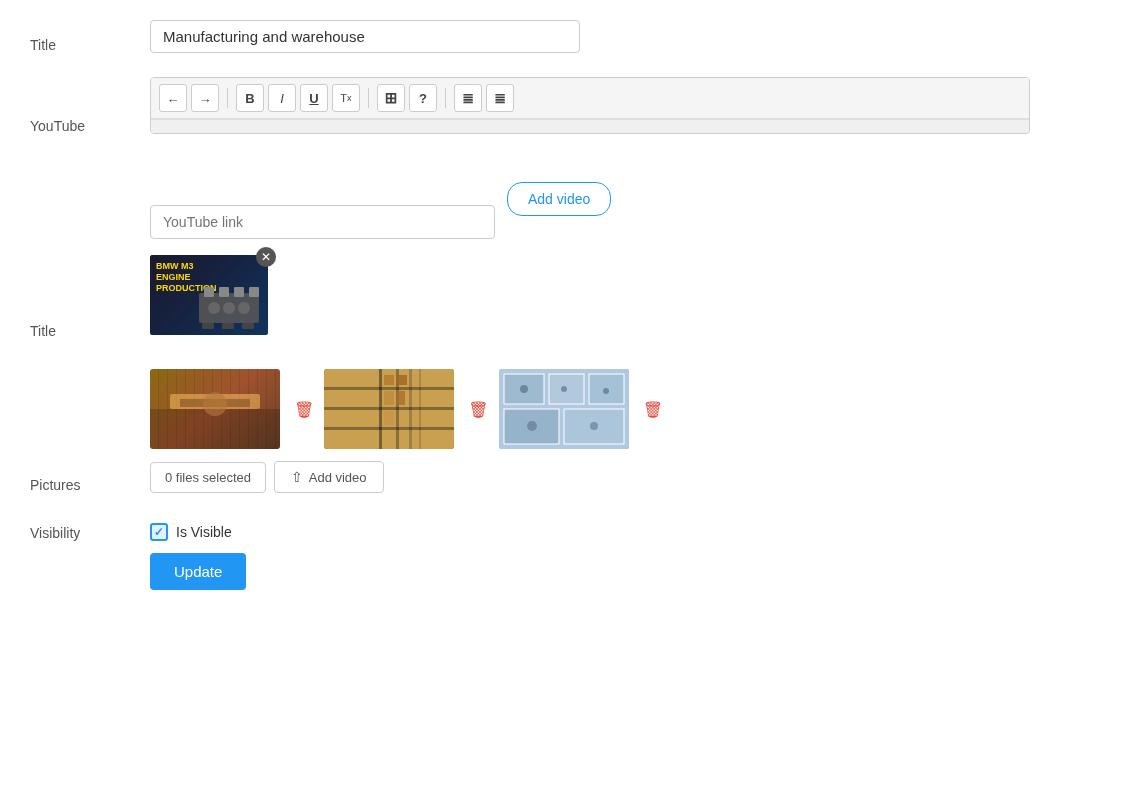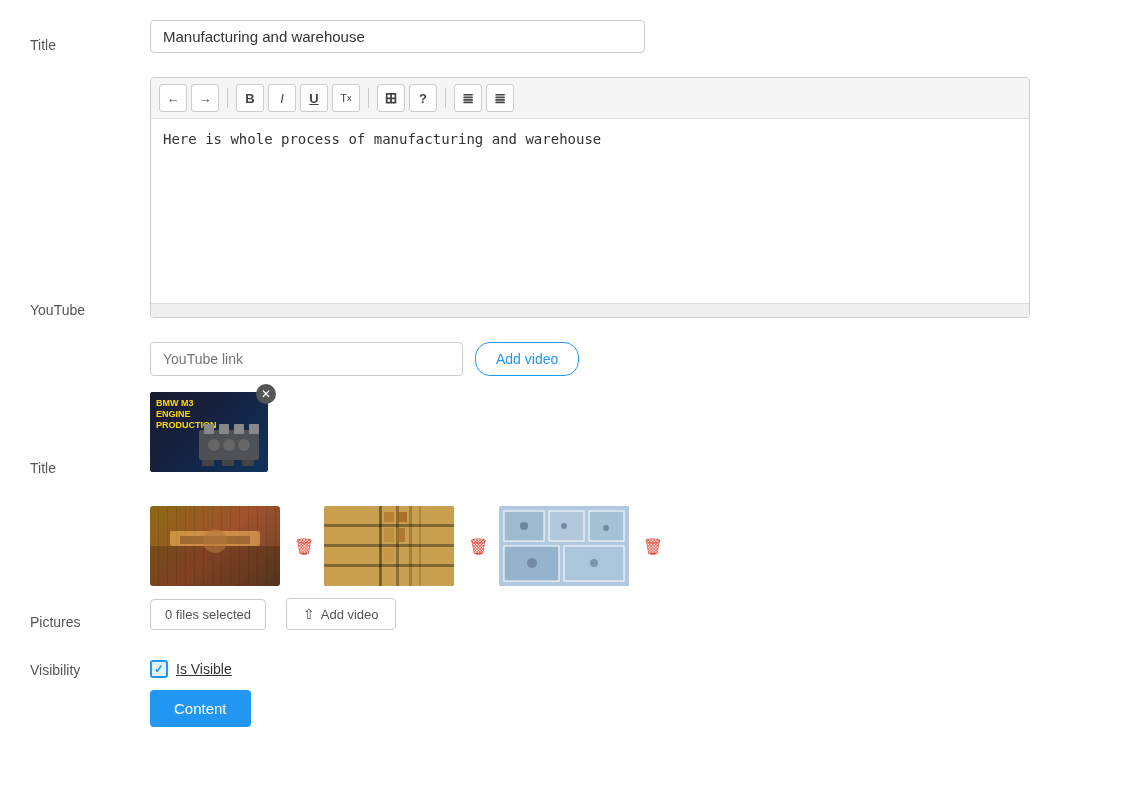"Manufacturing and warehouse" .title-input { width: 495px -> 430px }
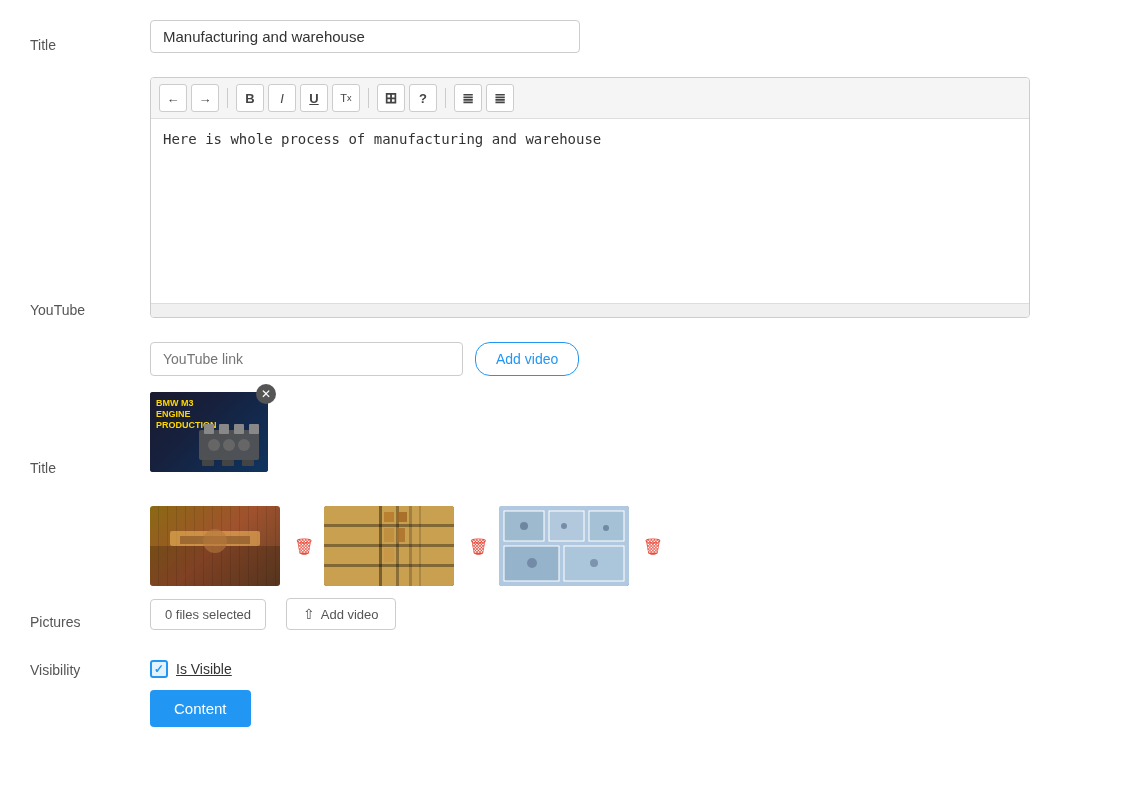"Here is whole process of" textarea.editor-content { html: <textarea>Here is whole process of manufacturing and warehouse</textarea> -> none }
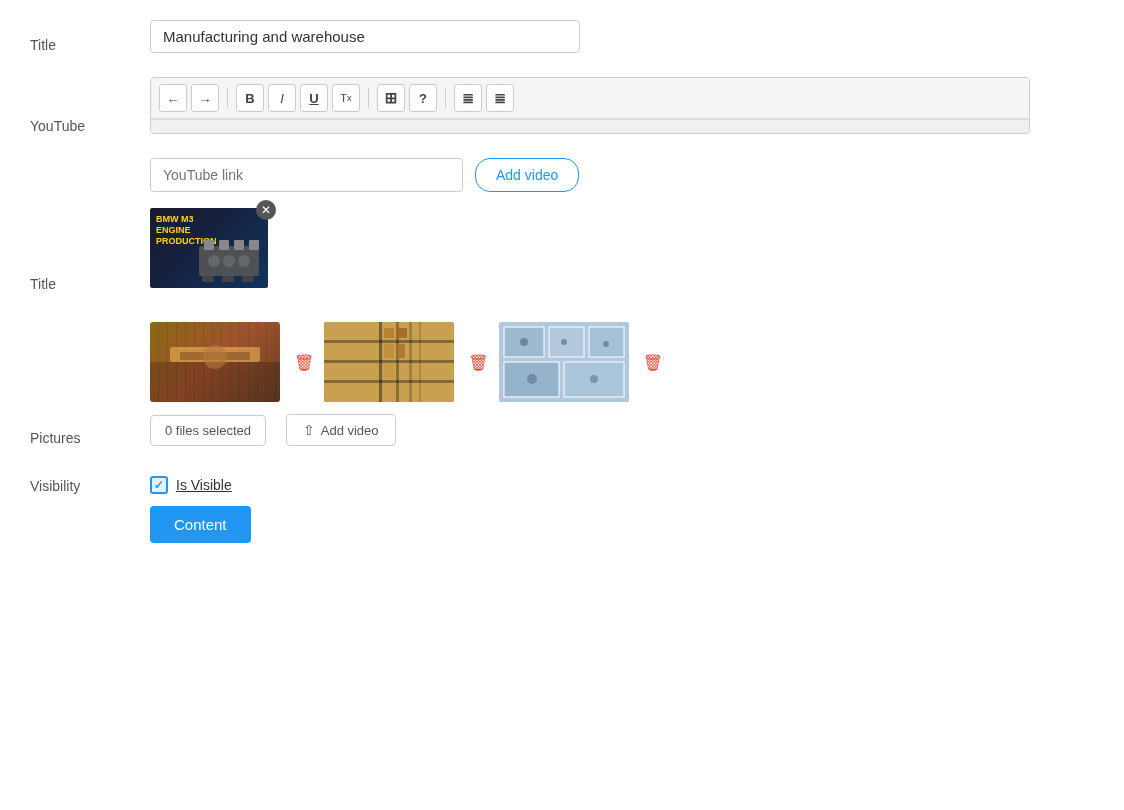"YouTube link" .youtube-input { margin-top: none -> 47px; width: 313px -> 345px }
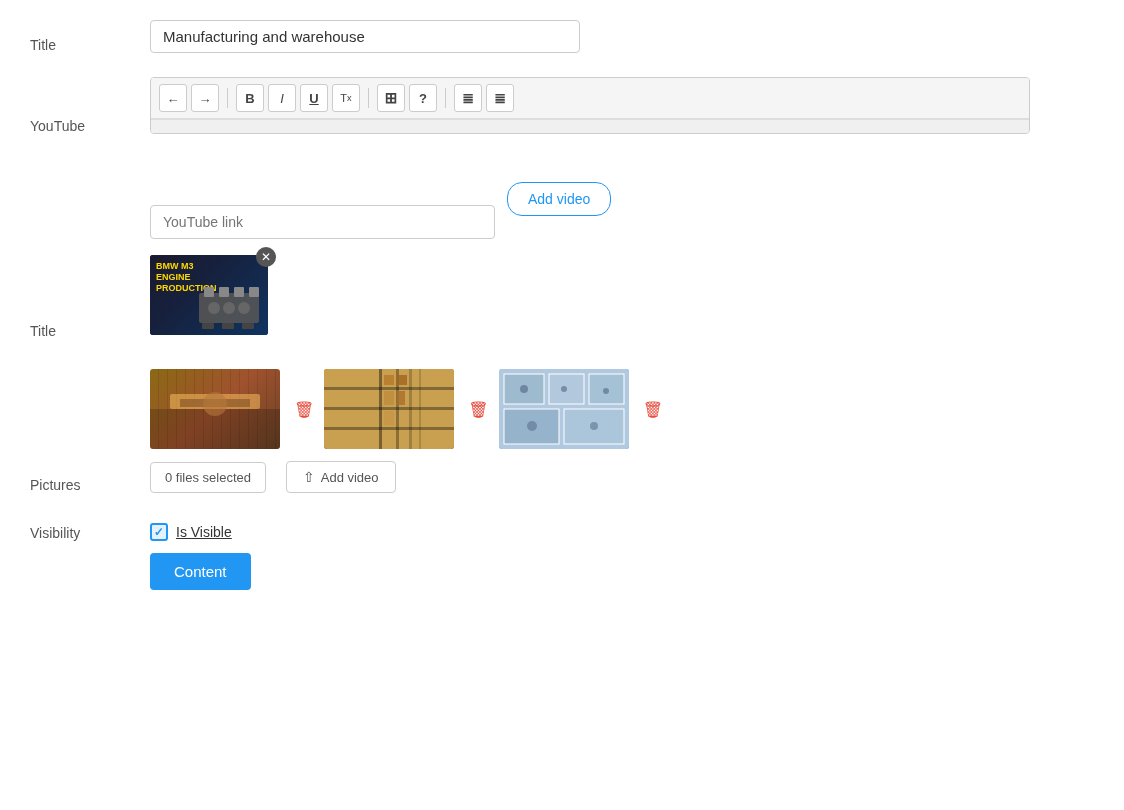"0 files selected" .file-upload-row { gap: 20px -> 8px }
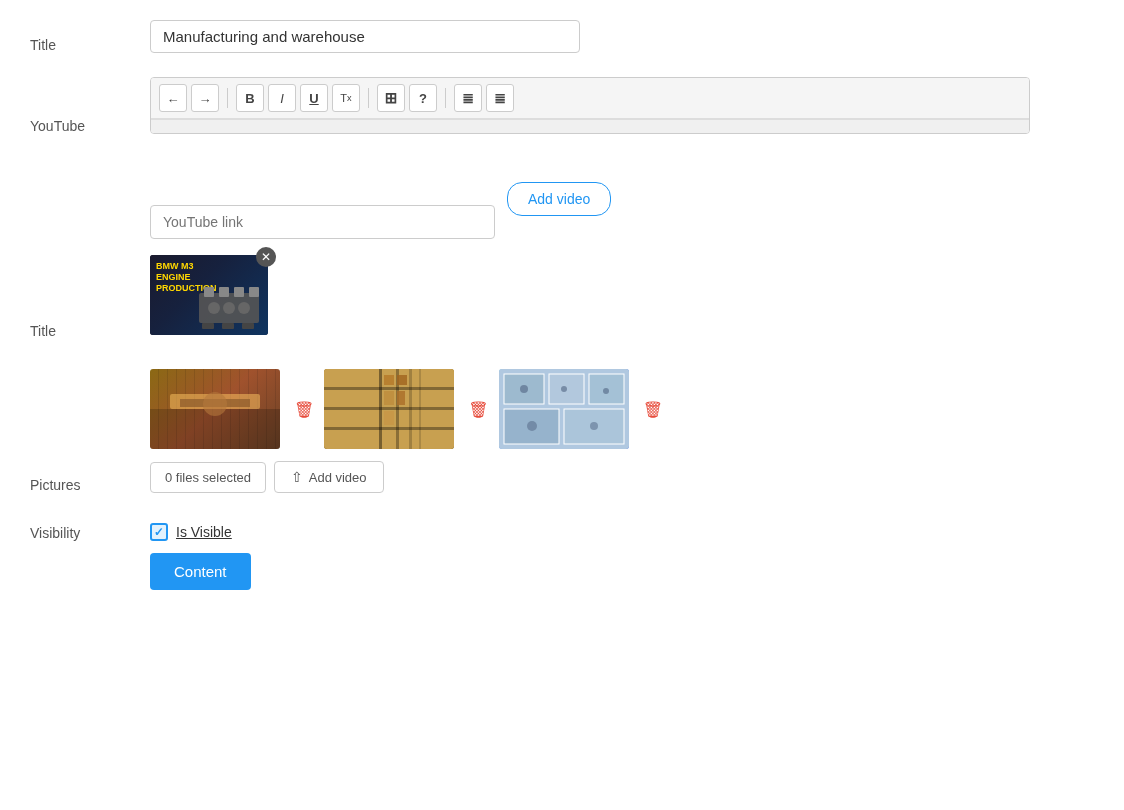"Is Visible" .visibility-label { text-decoration: underline -> none }
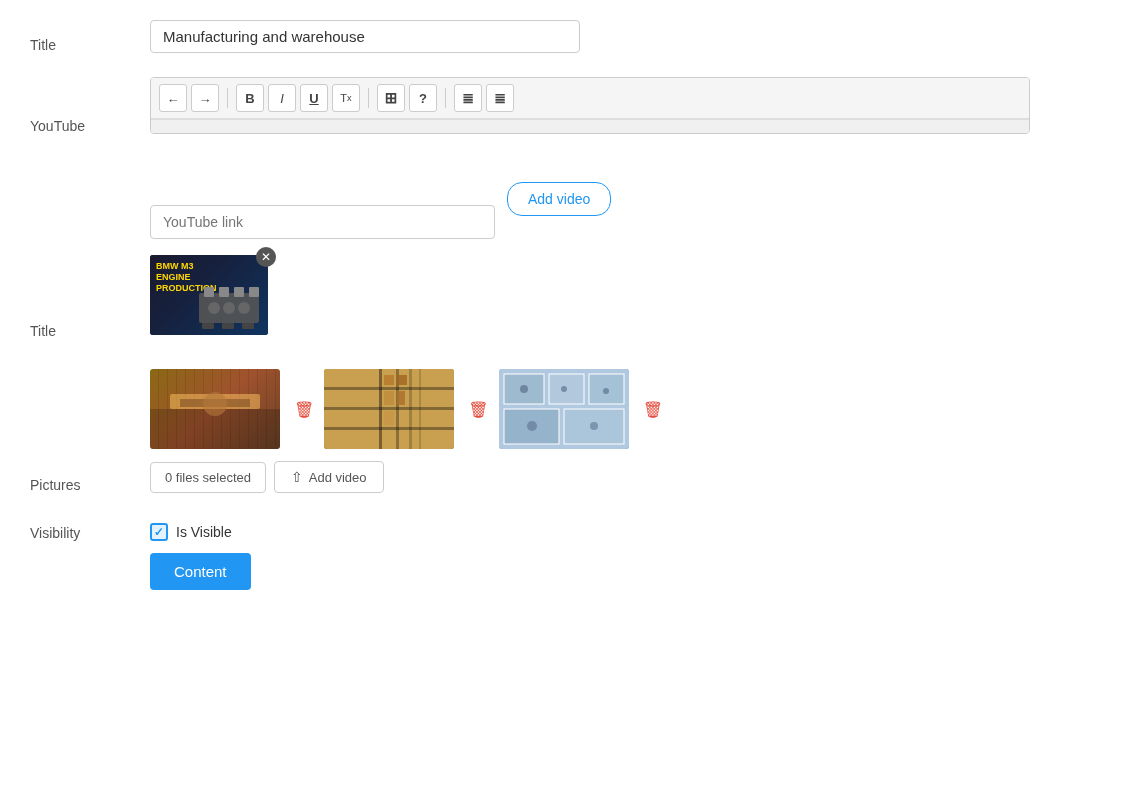"Content" button.update-btn { text: Content -> Update }
